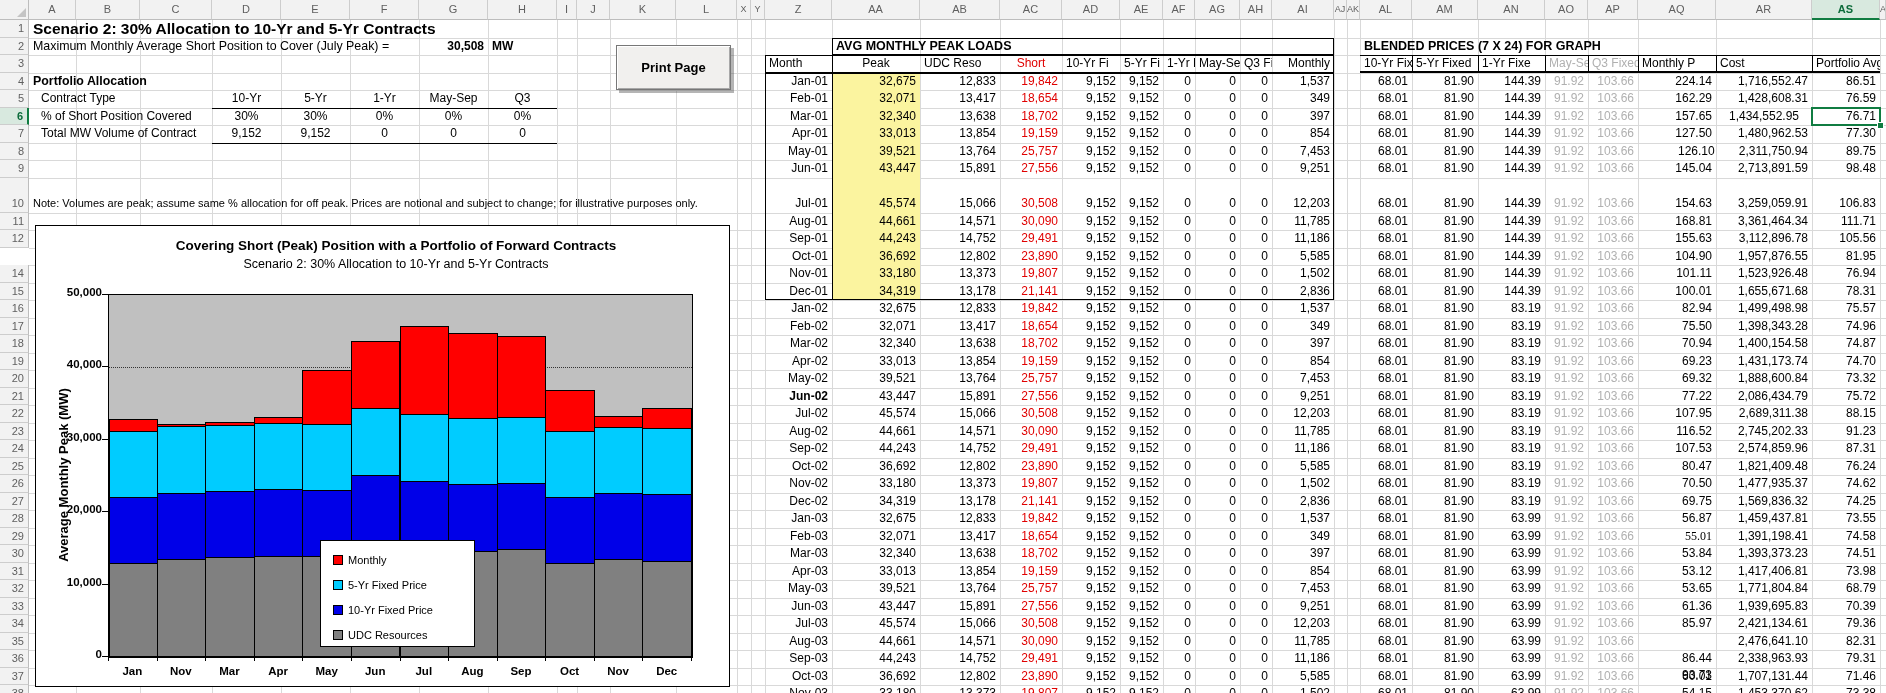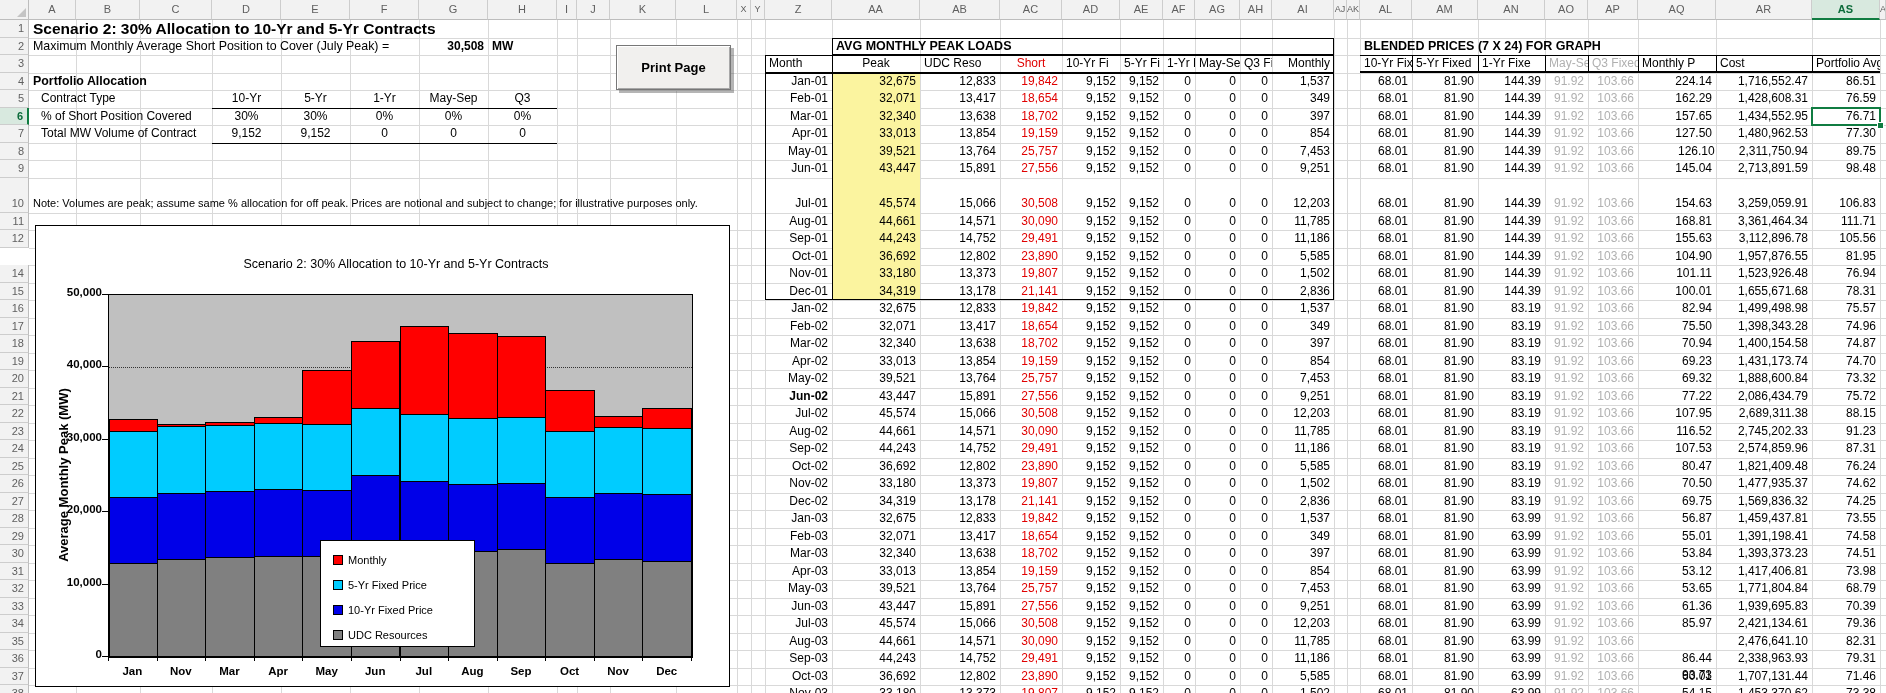"1,434,552.95" div.cell { text-align: right -> center }
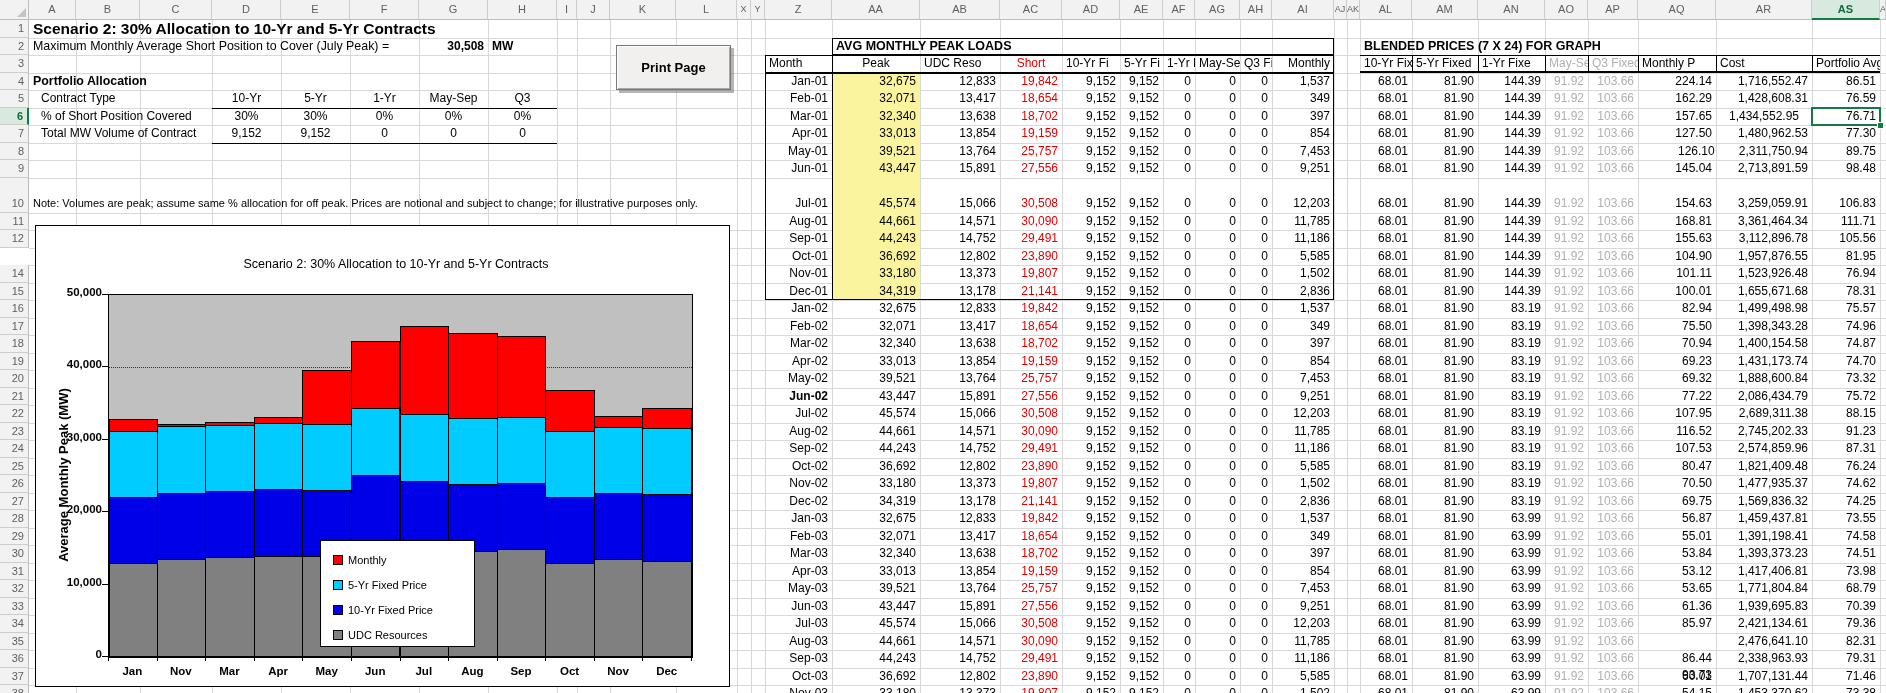"Covering Short (Peak) Position with" div.ch-title { html: none -> <div>Covering Short (Peak) Position with a Portfolio of Forward Contracts</div> }
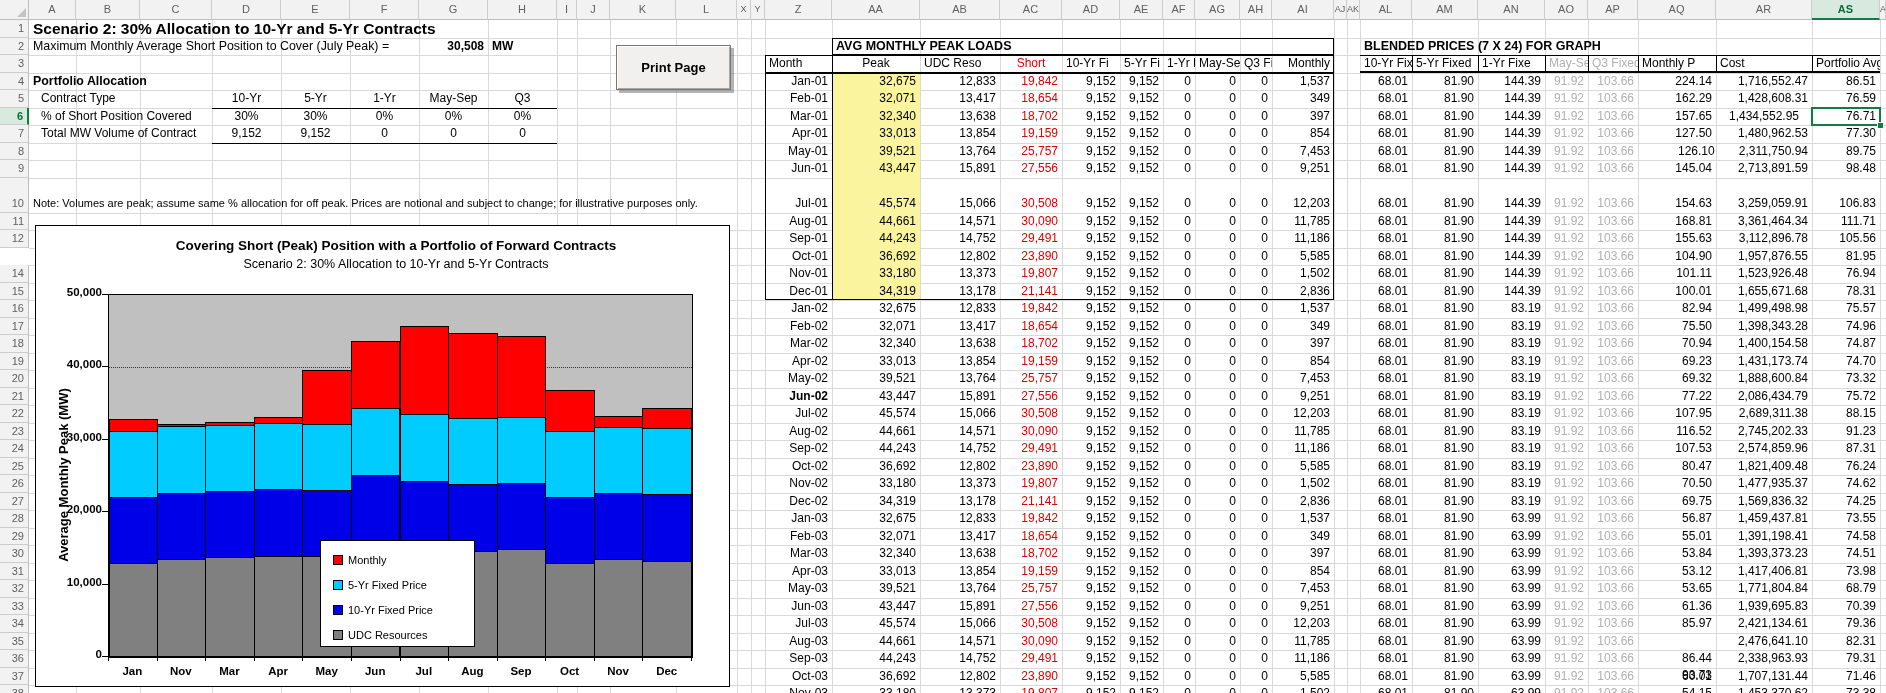"55.01" div.cell { font-family: none -> Liberation Serif, serif }
